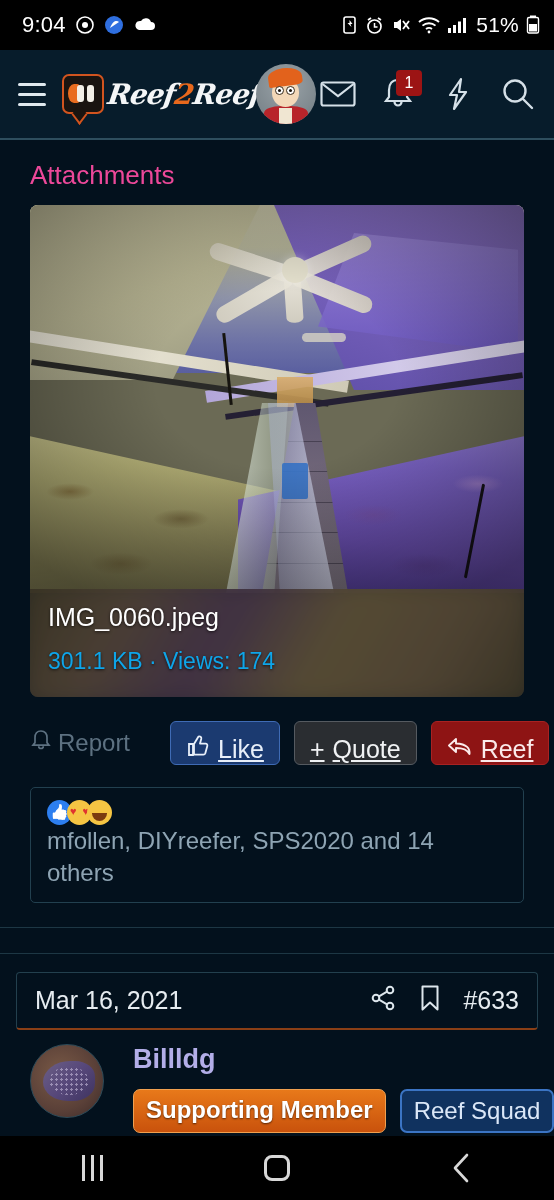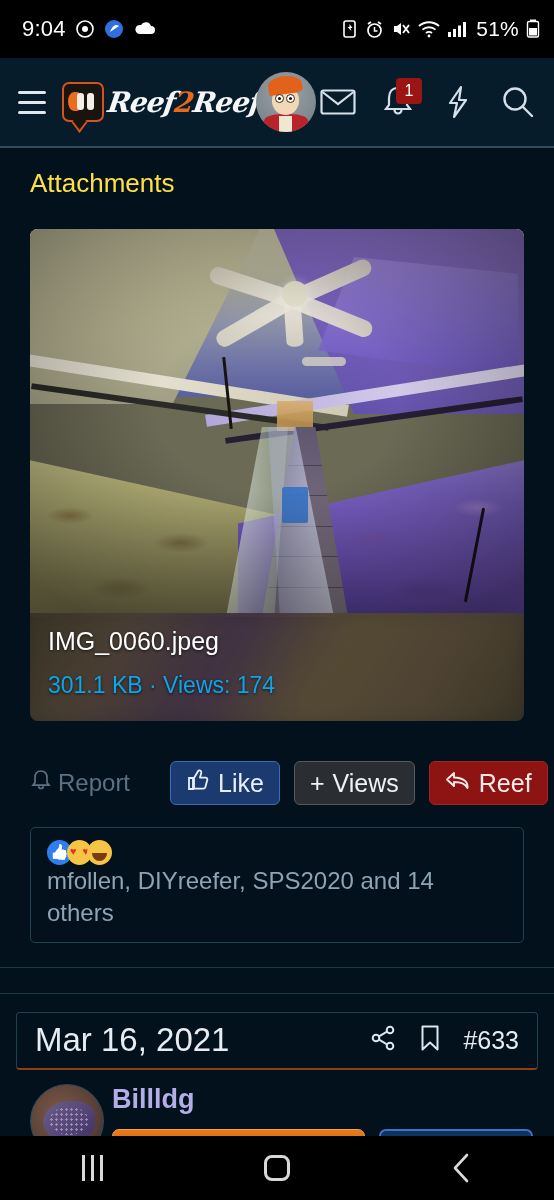"9:04" .statusbar { height: 58px -> 50px }
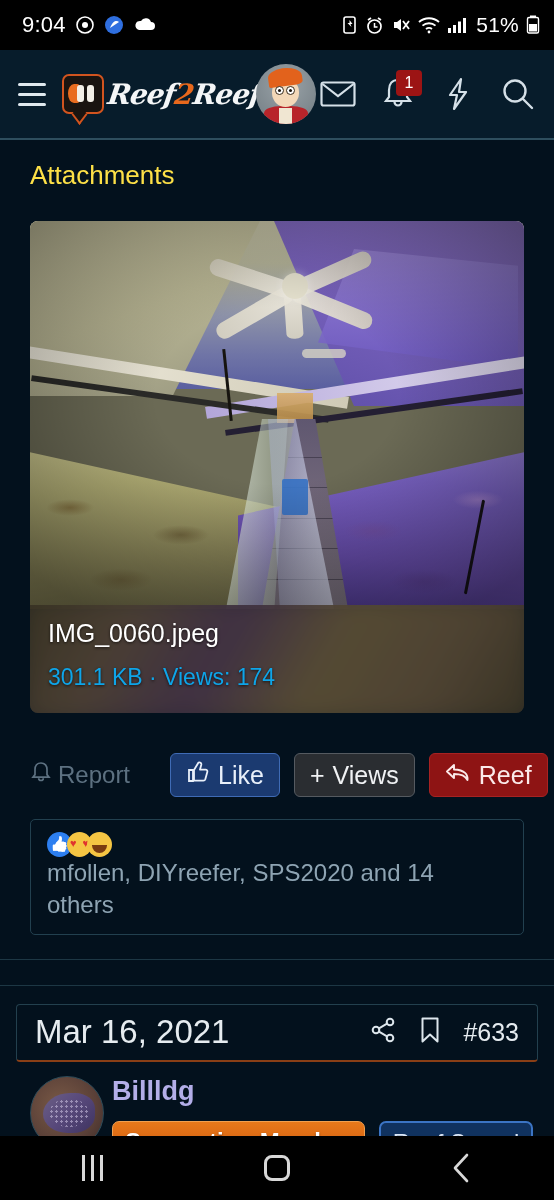"Attachments" .attach-title { color: #fde047 -> #ec4899 }
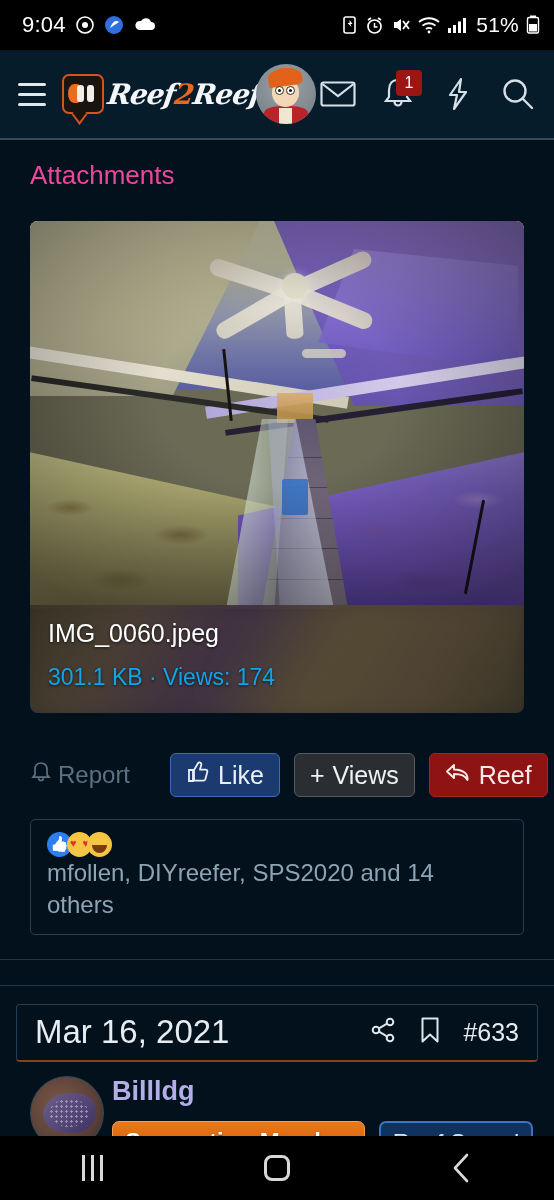"IMG_0060.jpeg" .attach-card { margin: 16px 30px -> 0 30px }
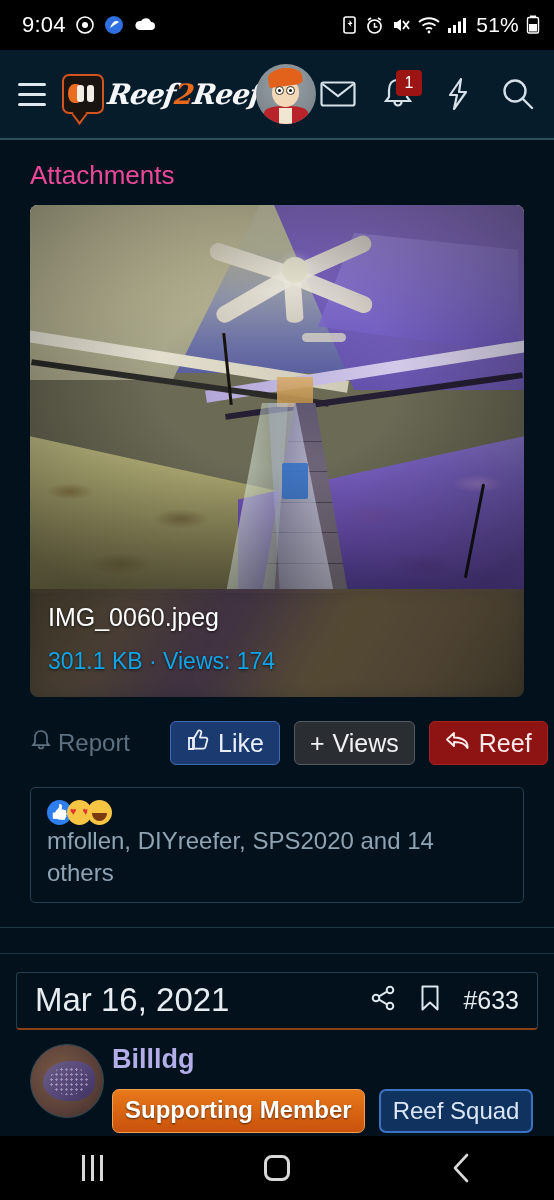"Like" .btn { align-items: center -> flex-end; text-decoration: none -> underline }
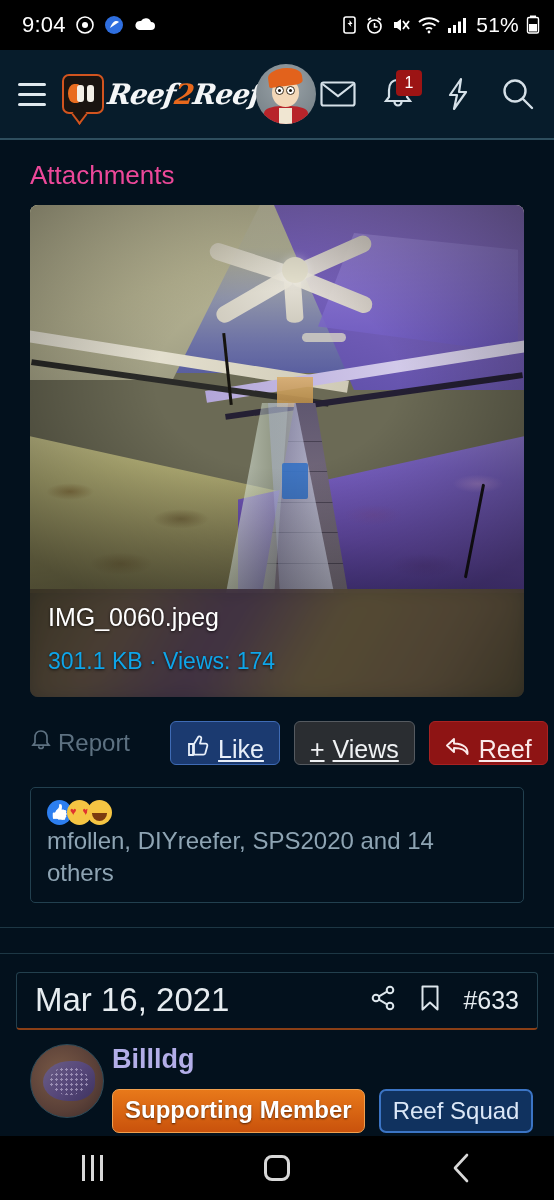"Views" span { text: Views -> Quote }
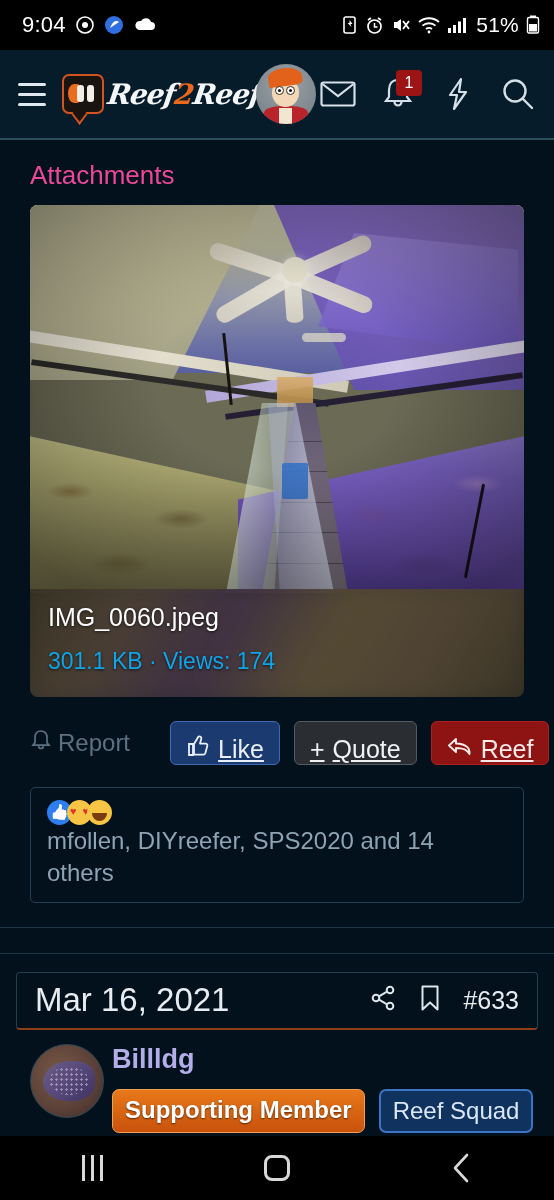"Mar 16, 2021" .post-date { font-size: 33px -> 25px }
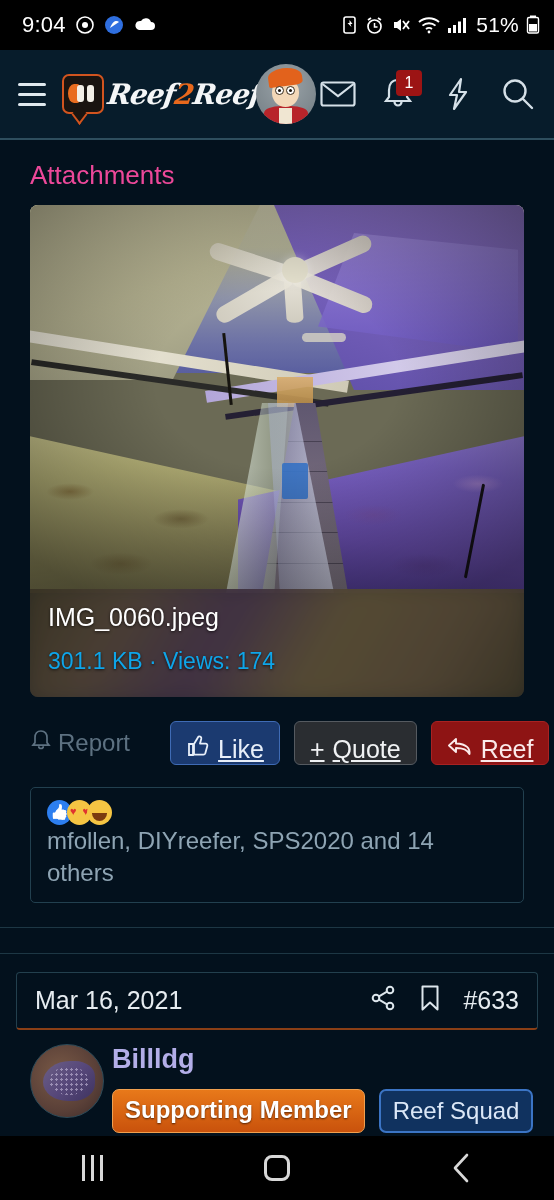"Billldg" .post-body { gap: 8px -> 29px }
